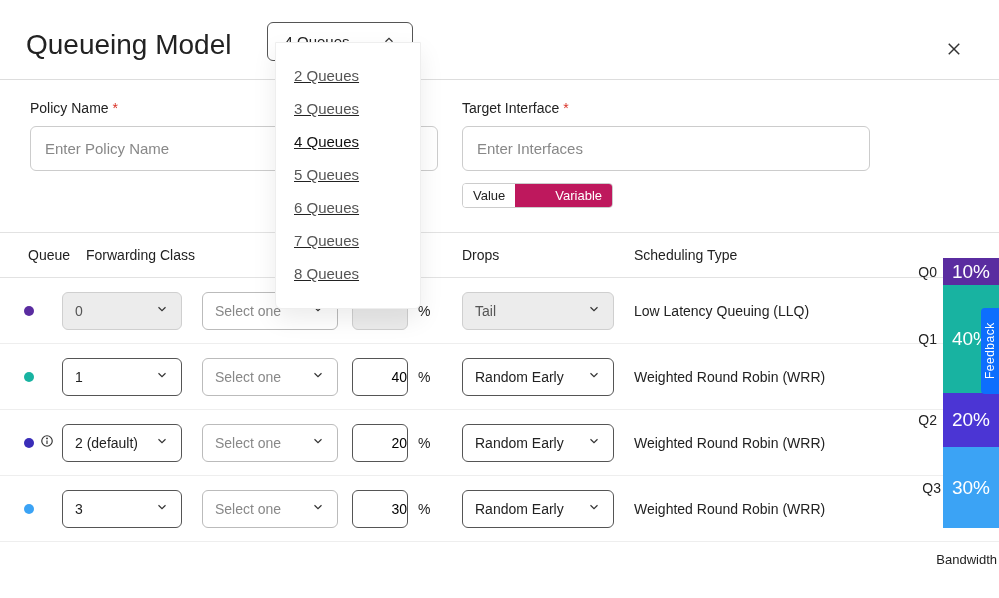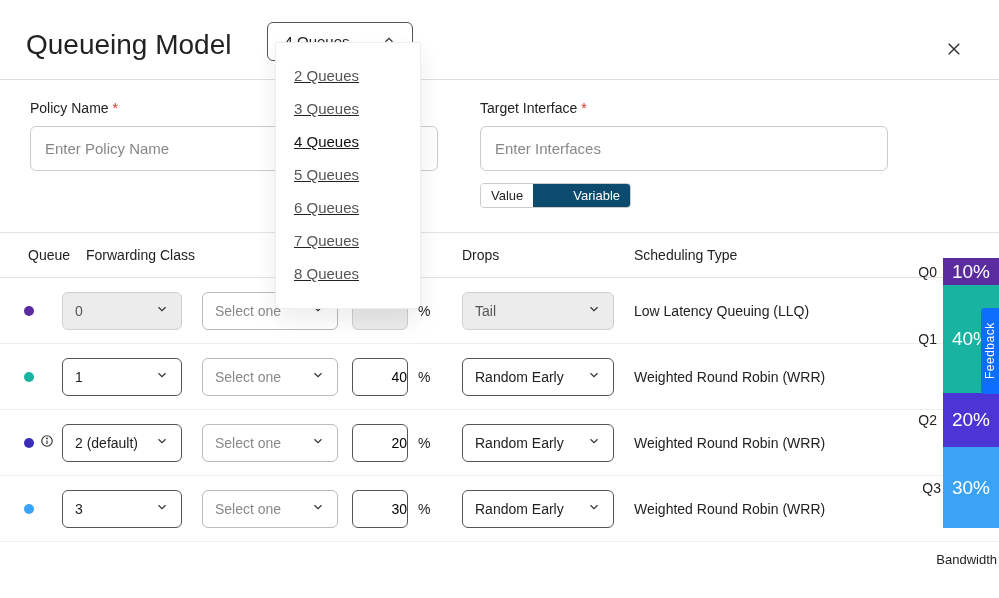"Target Interface *" .field-col.right { margin-left: 18px -> none }
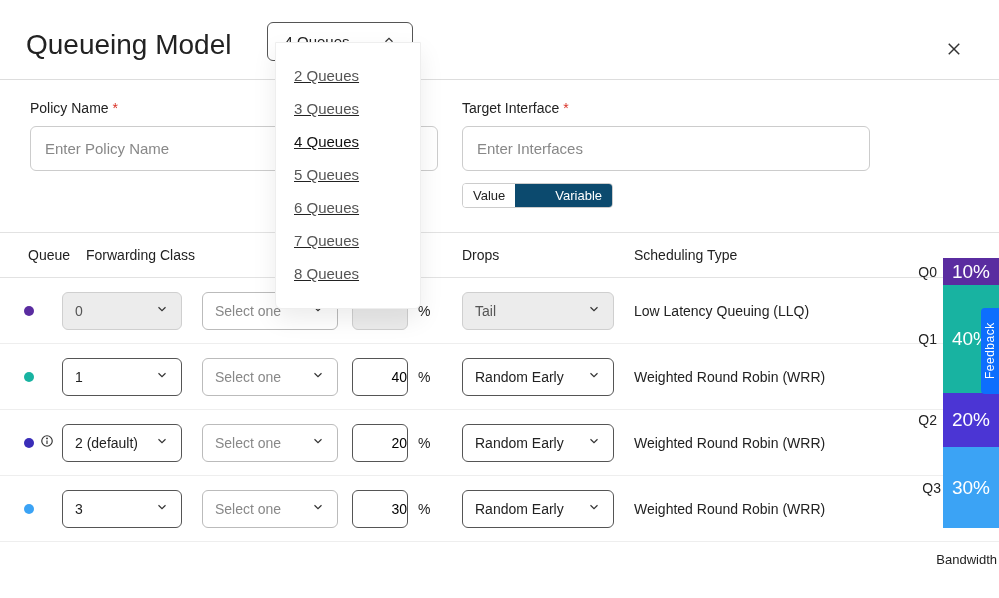"Variable" .pill.variable { background: #0c4a6e -> #be185d }
